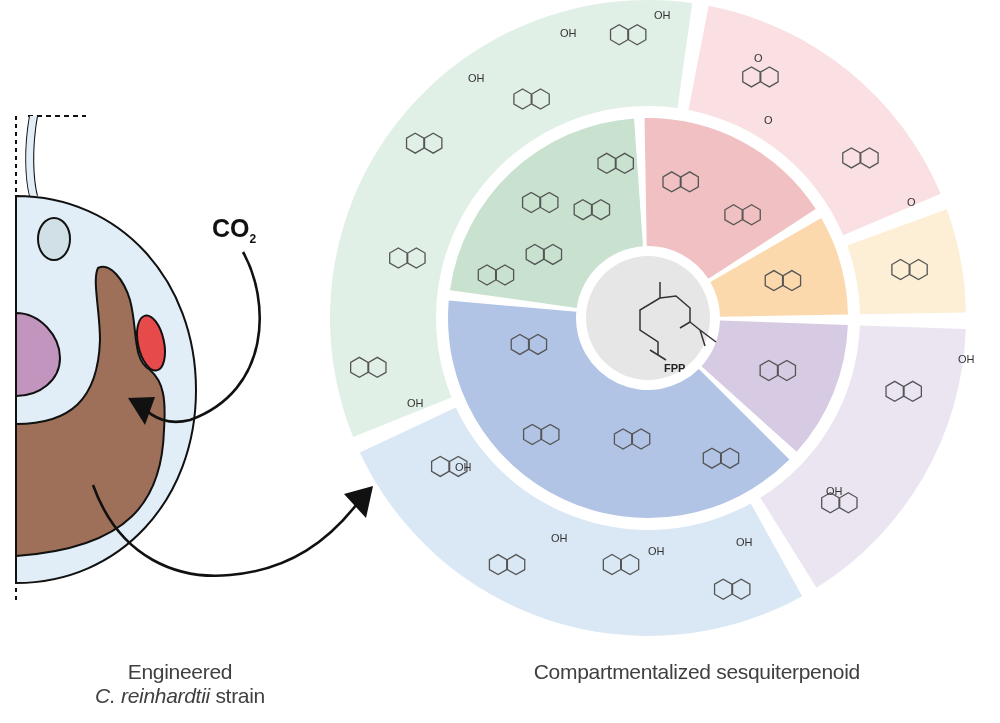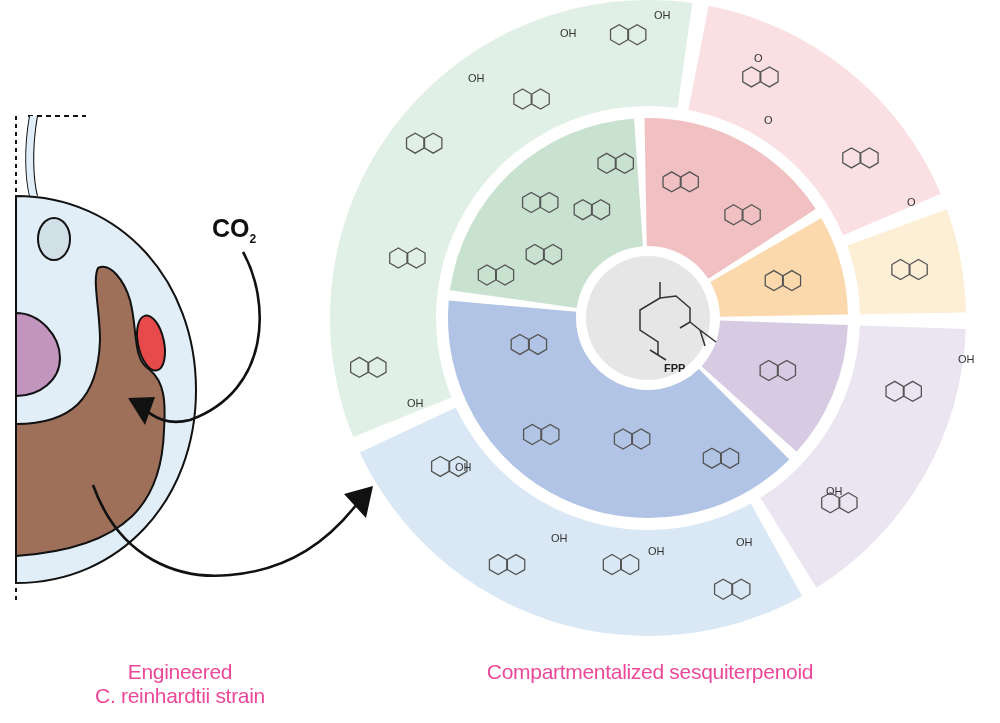"Engineered" .caption { color: #ec4899 -> #404040 }
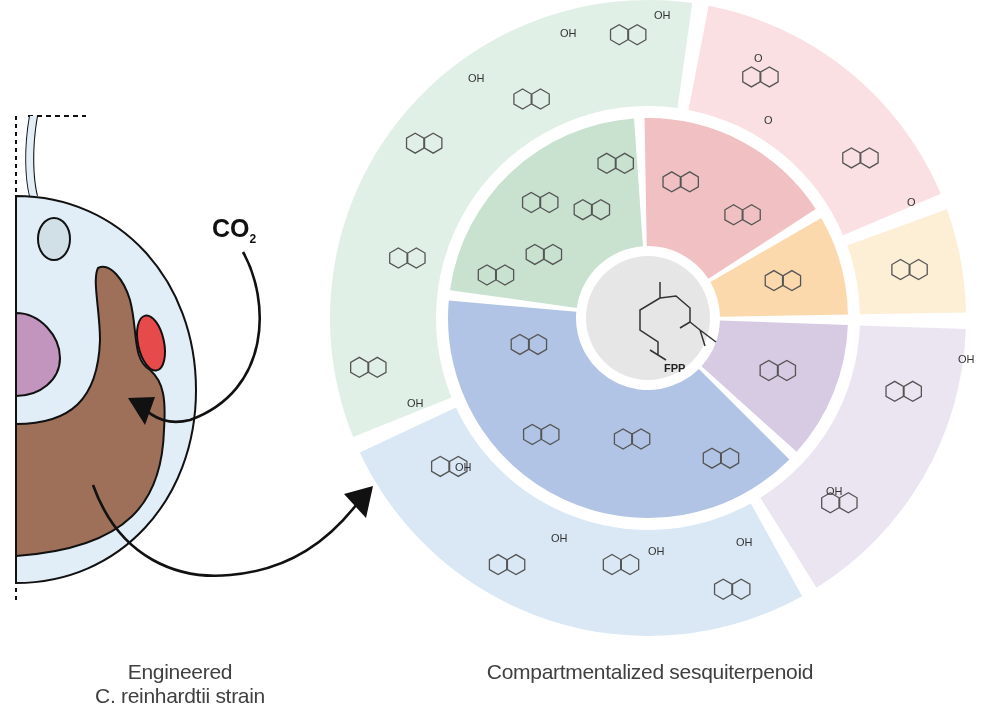"Compartmentalized sesquiterpenoid" .cap-right { text-align: none -> right }
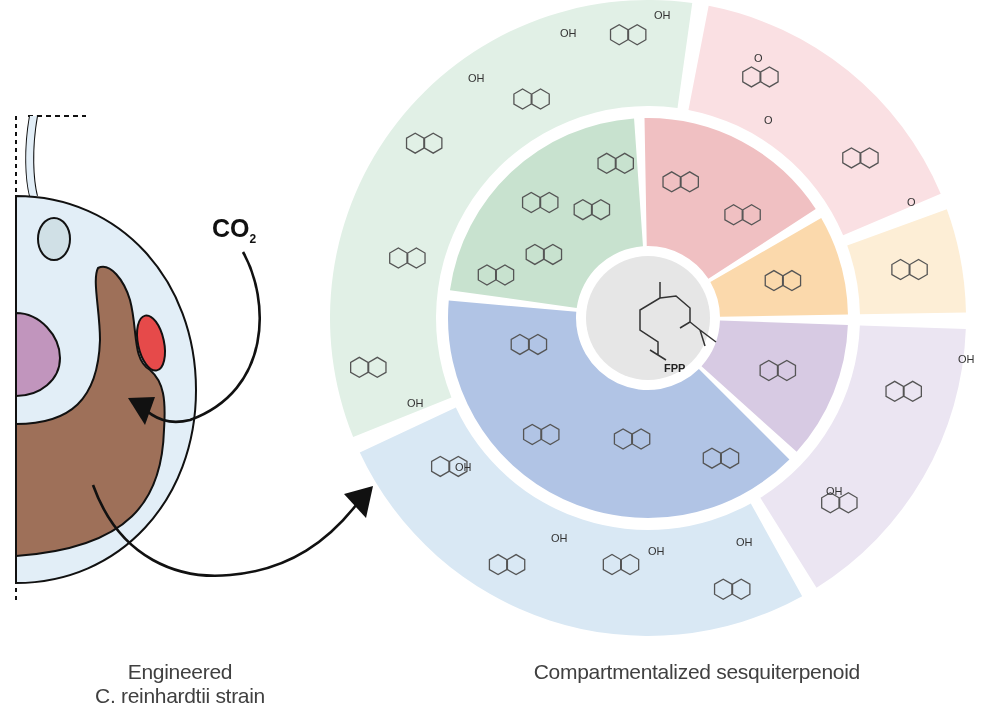"C. reinhardtii" .it { font-style: none -> italic }
